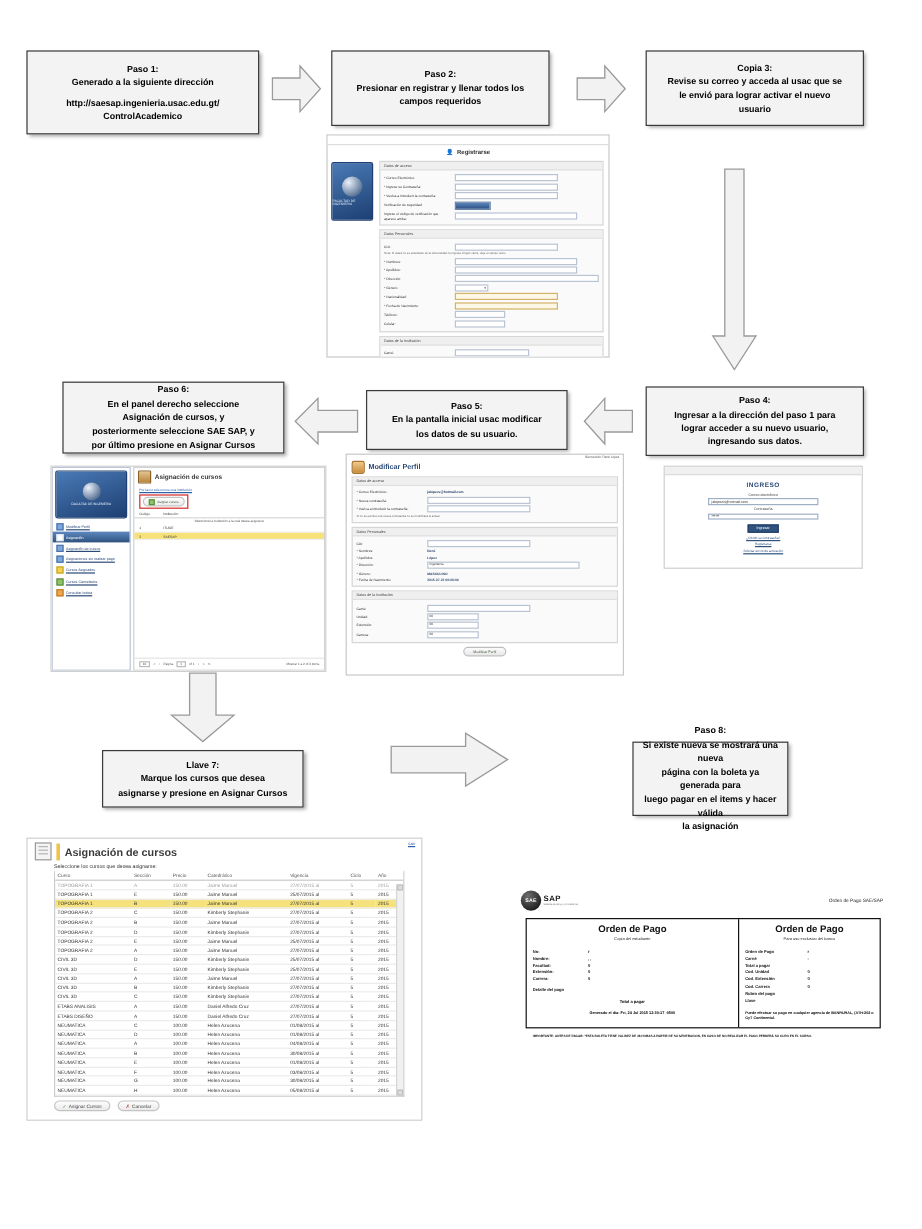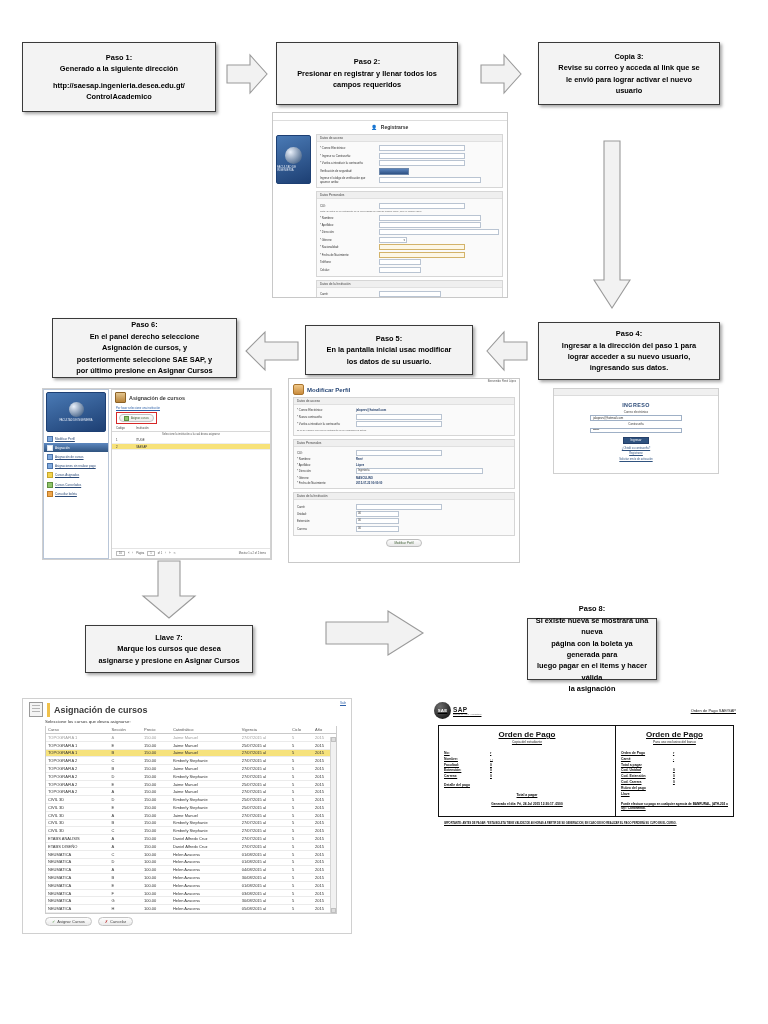"Revise su correo y acceda" div.ln { text: link -> usac }
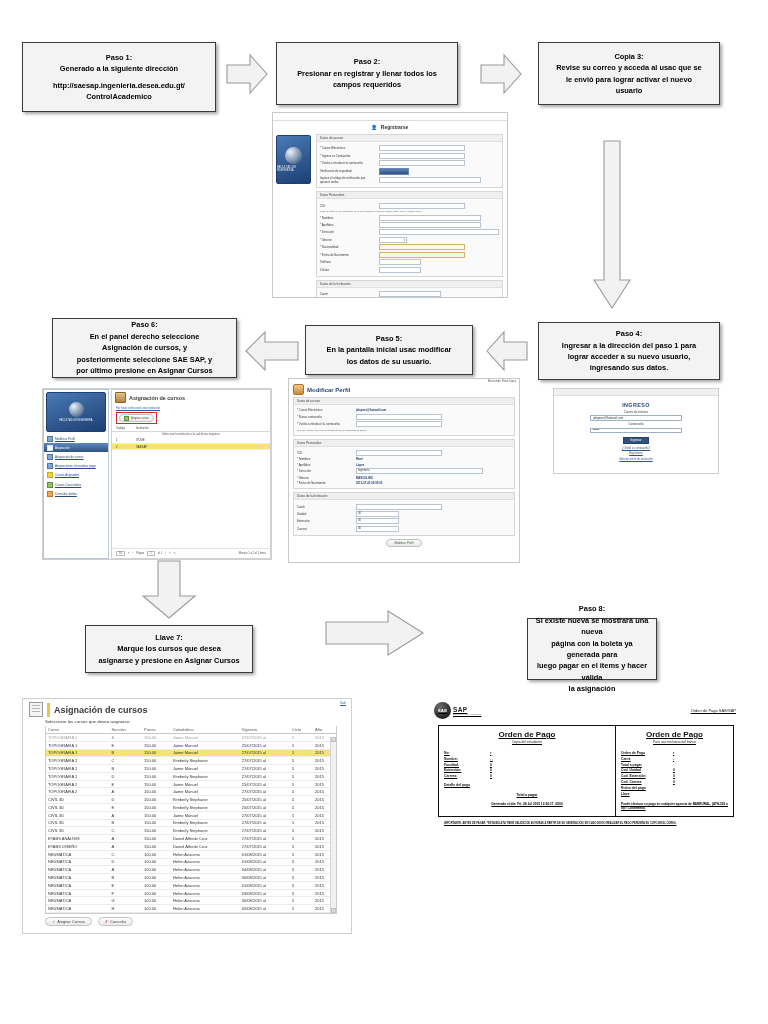"http://saesap.ingenieria.desea.edu.gt/" div.ln { text: http://saesap.ingenieria.desea.edu.gt/ -> http://saesap.ingenieria.usac.edu.gt/ }
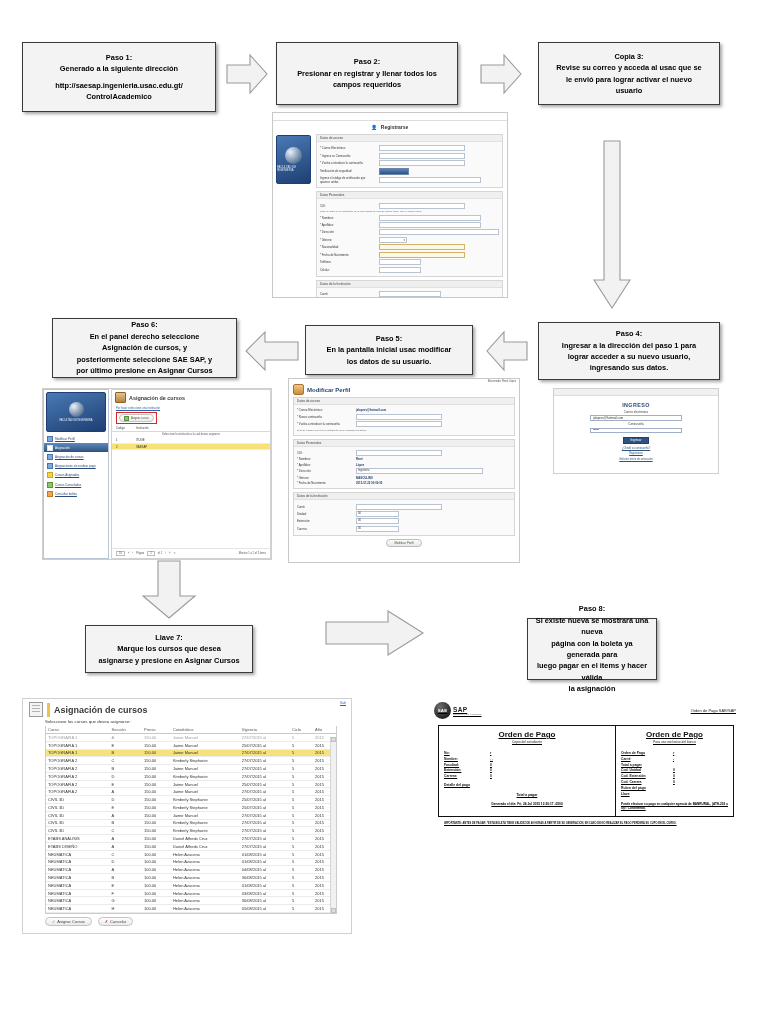"Orden de Pago" div.shot { text-decoration: underline -> none; top: 700px -> 740px }
